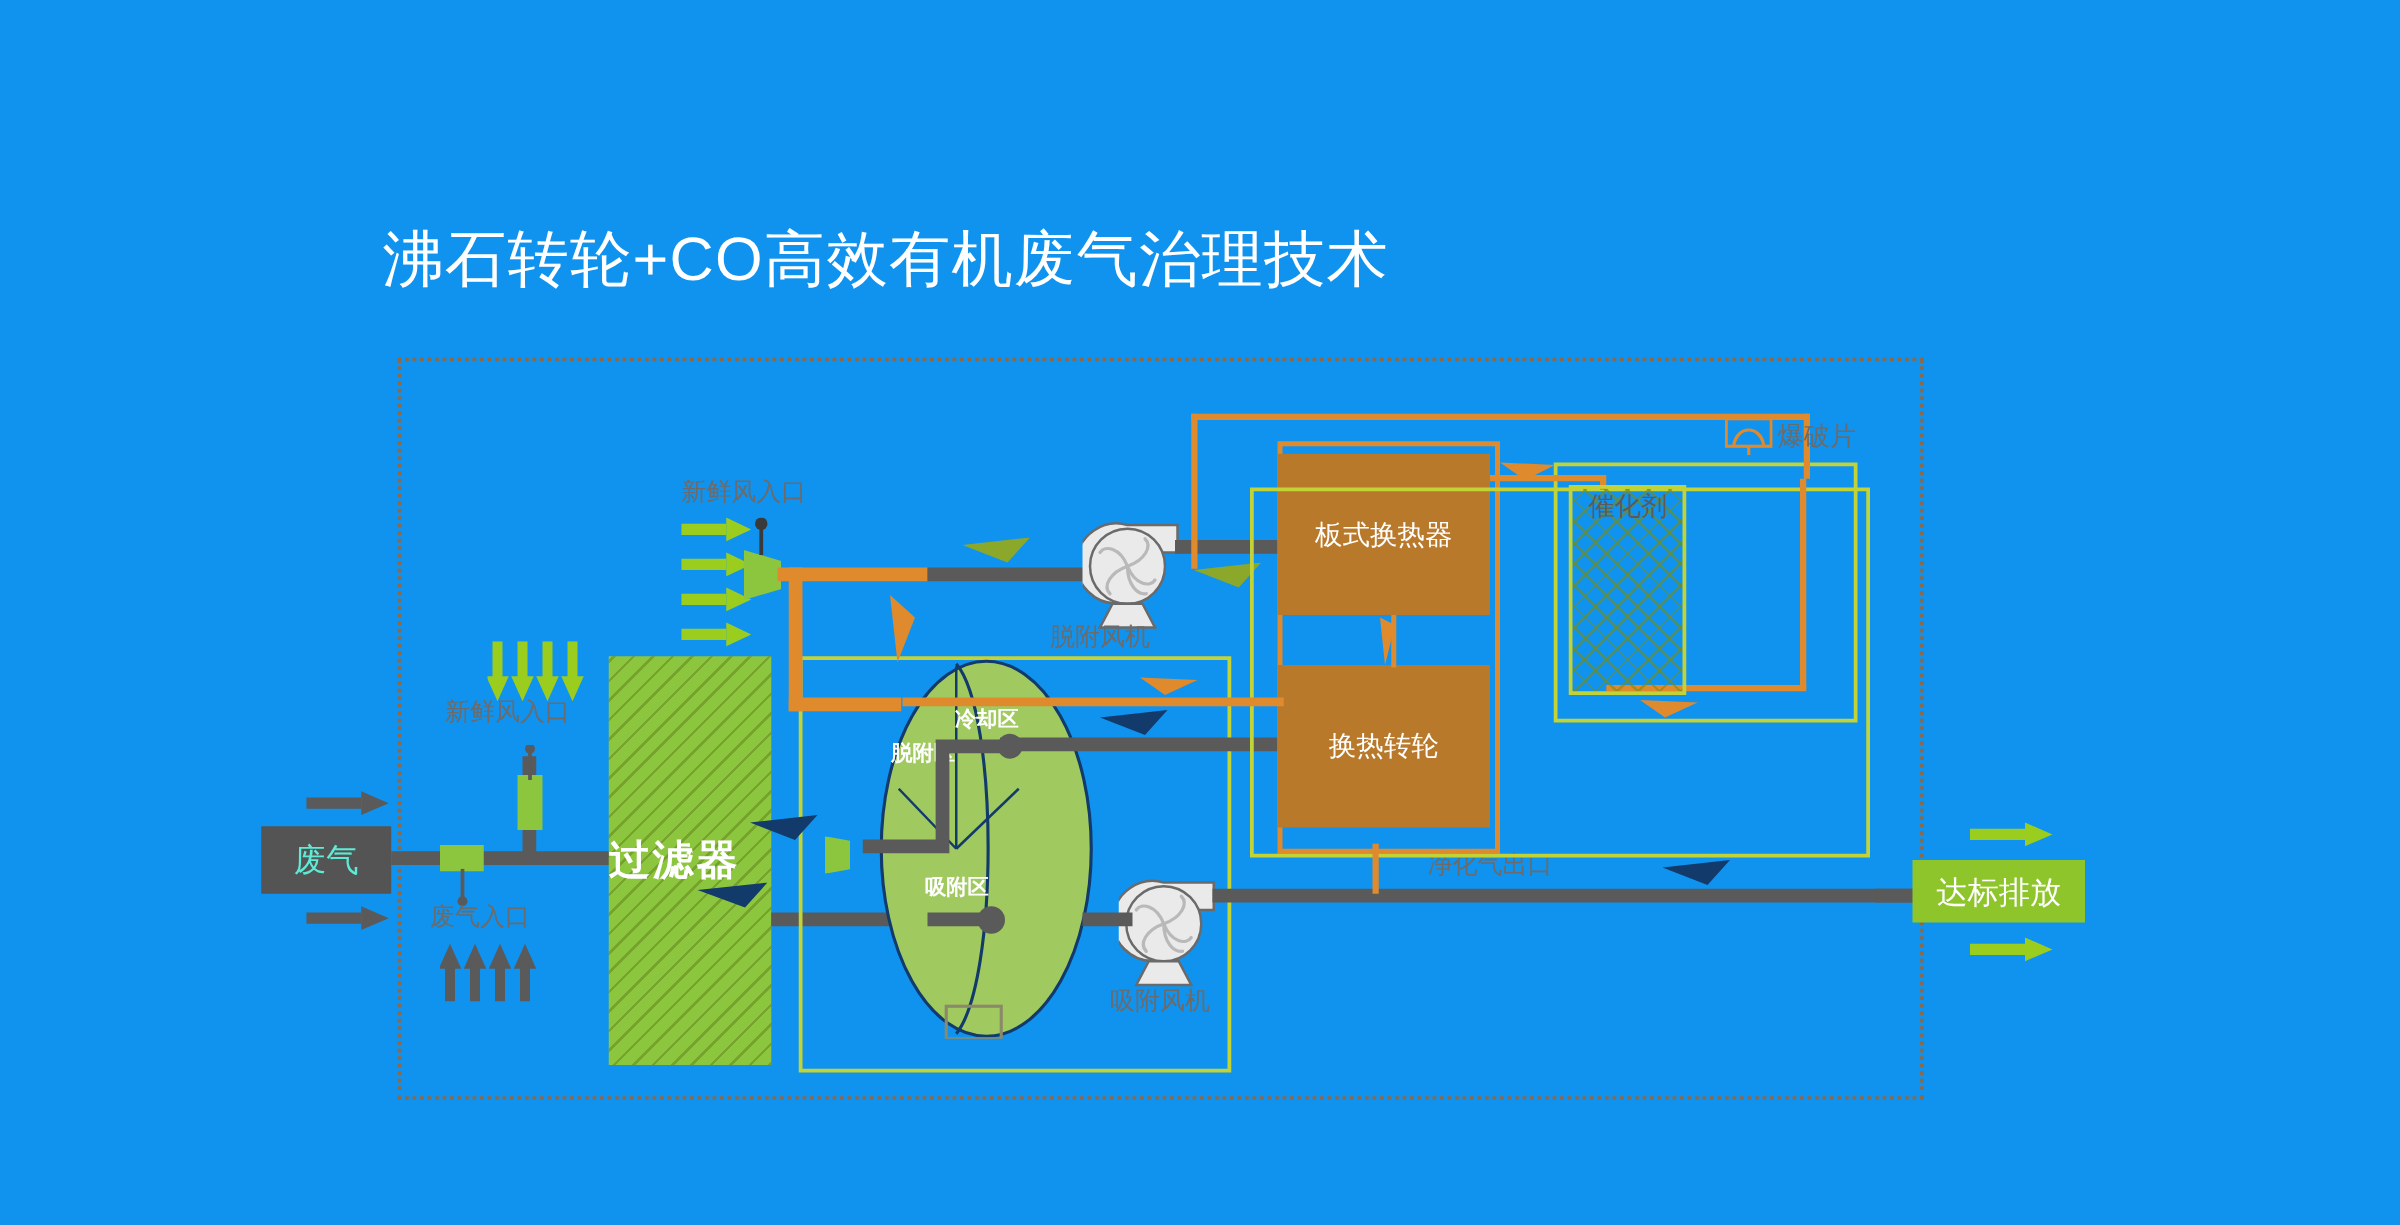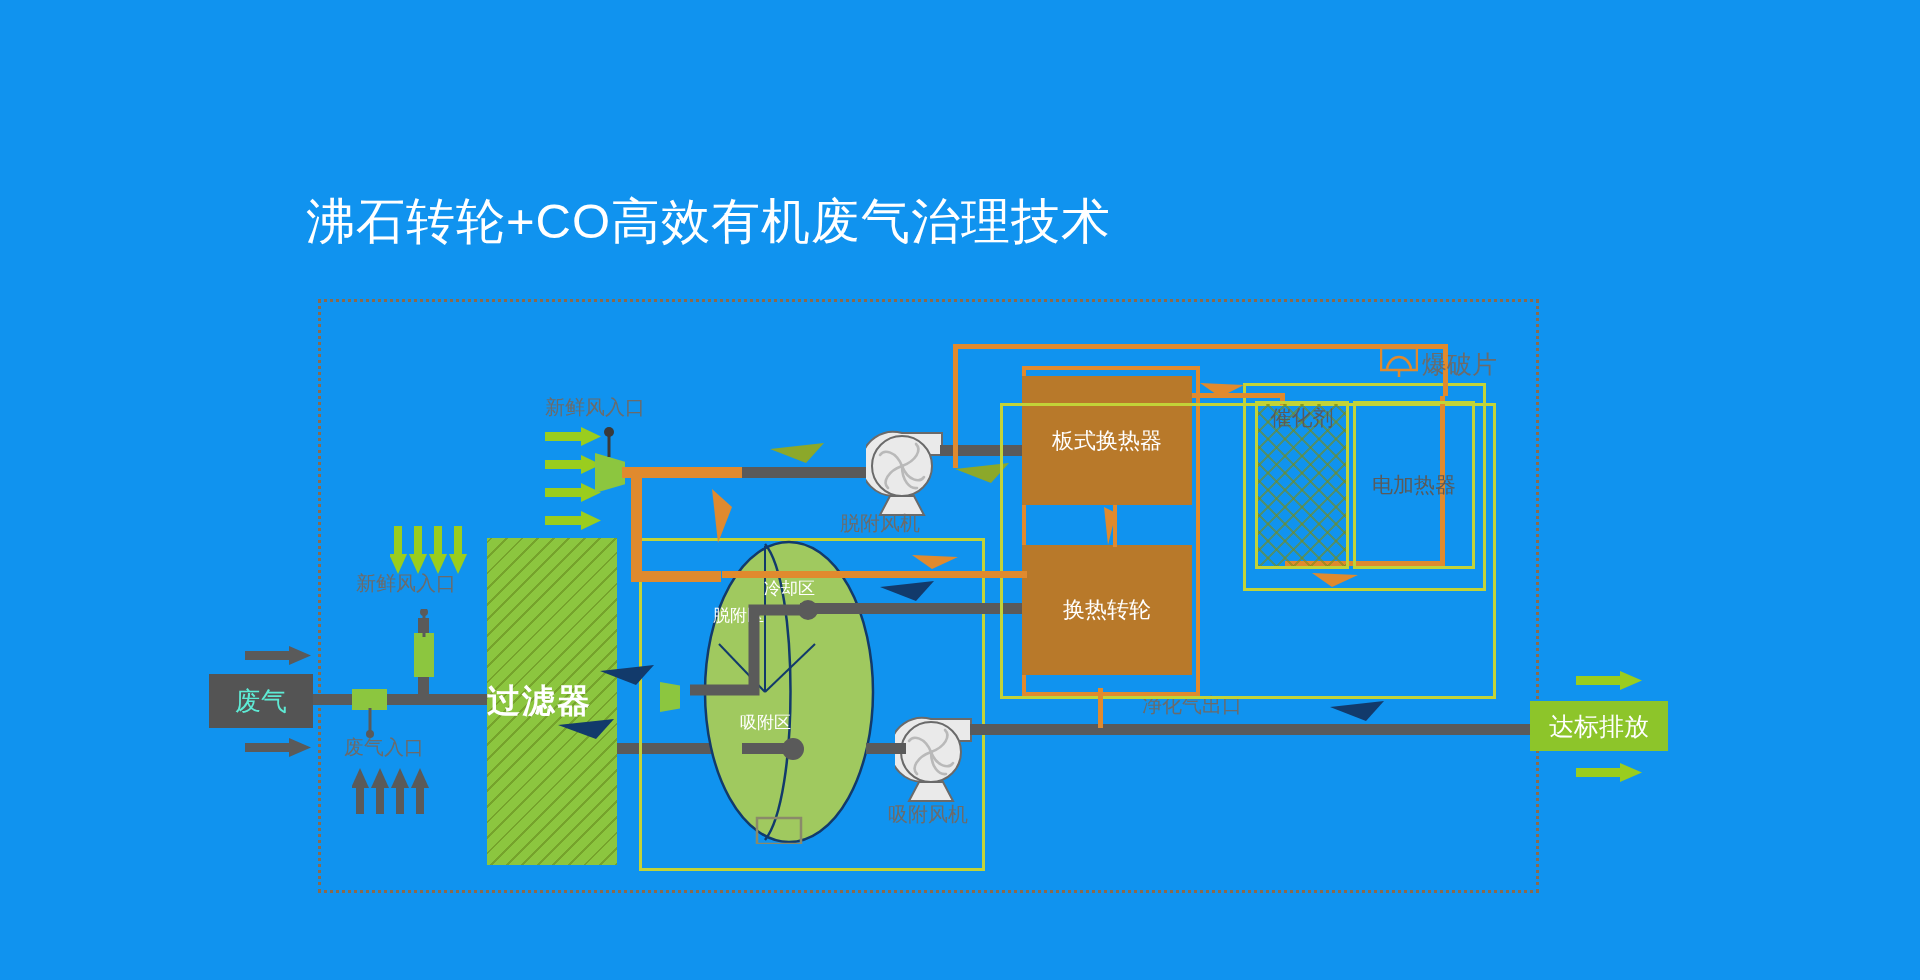"沸石转轮+CO高效有机废气治理技术" #stage { margin-top: 13px -> none }
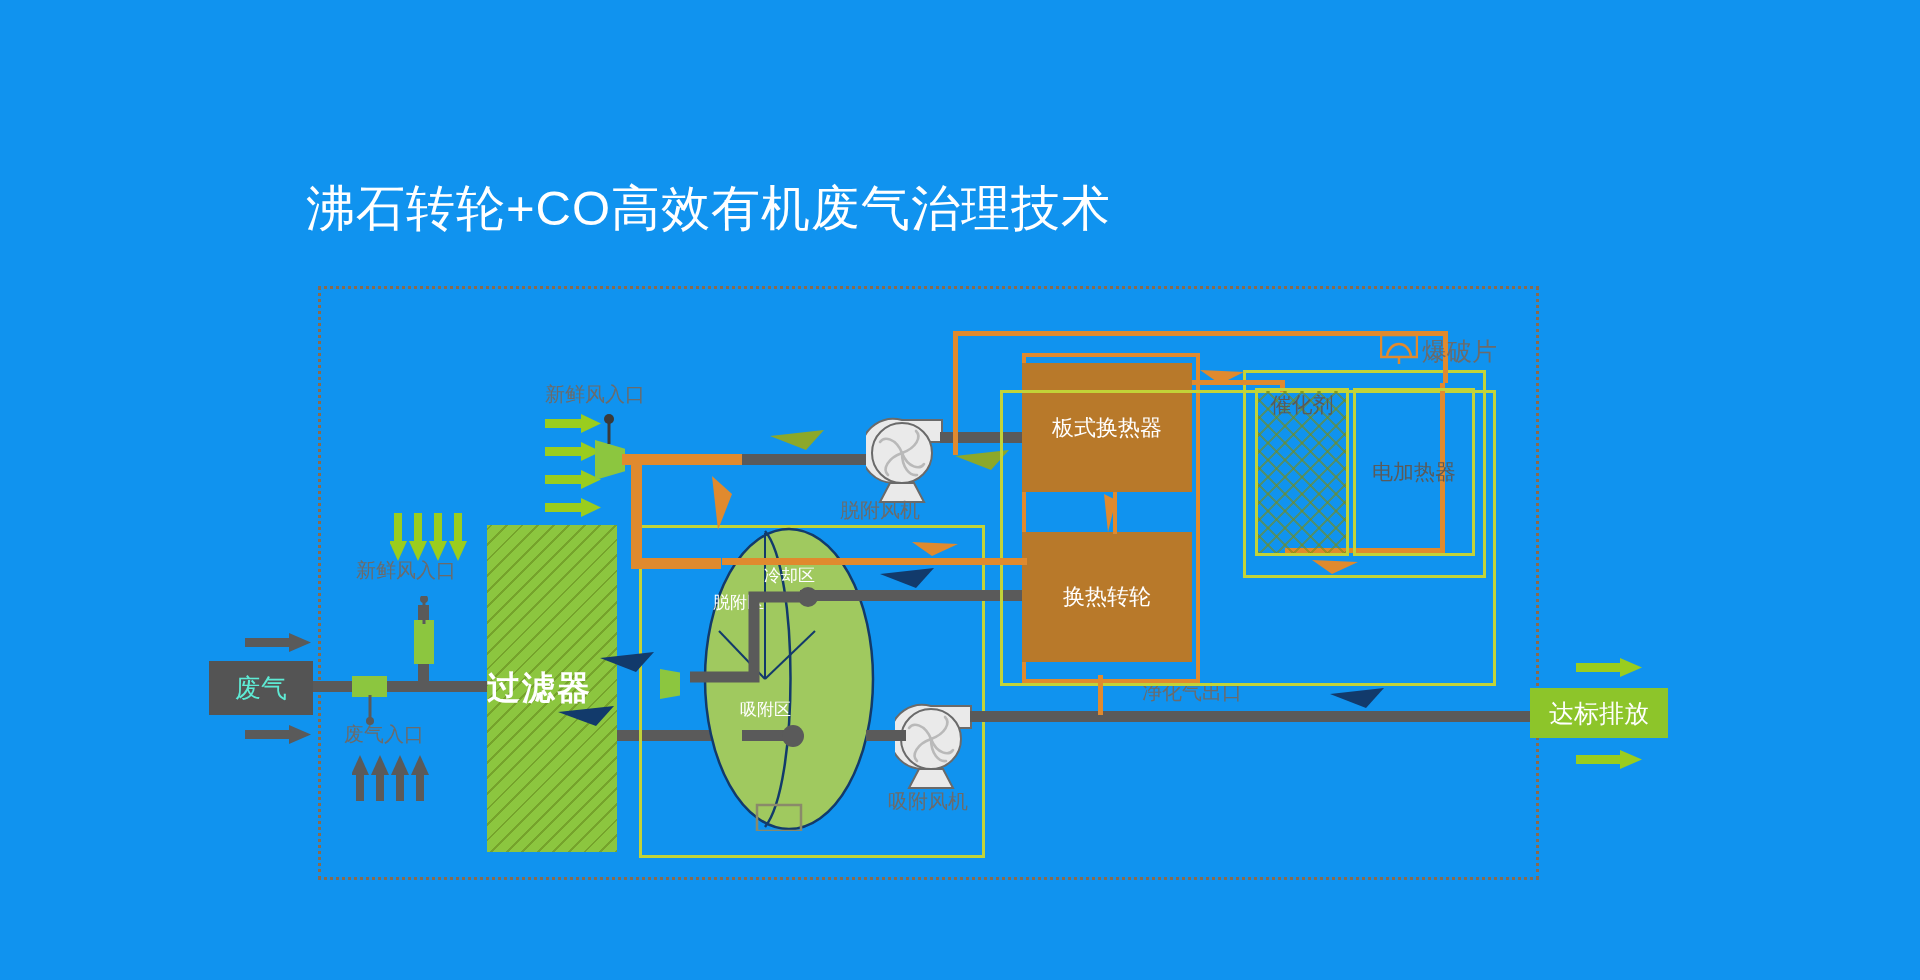"爆破片" div.abs { font-size: 25px -> 21px }
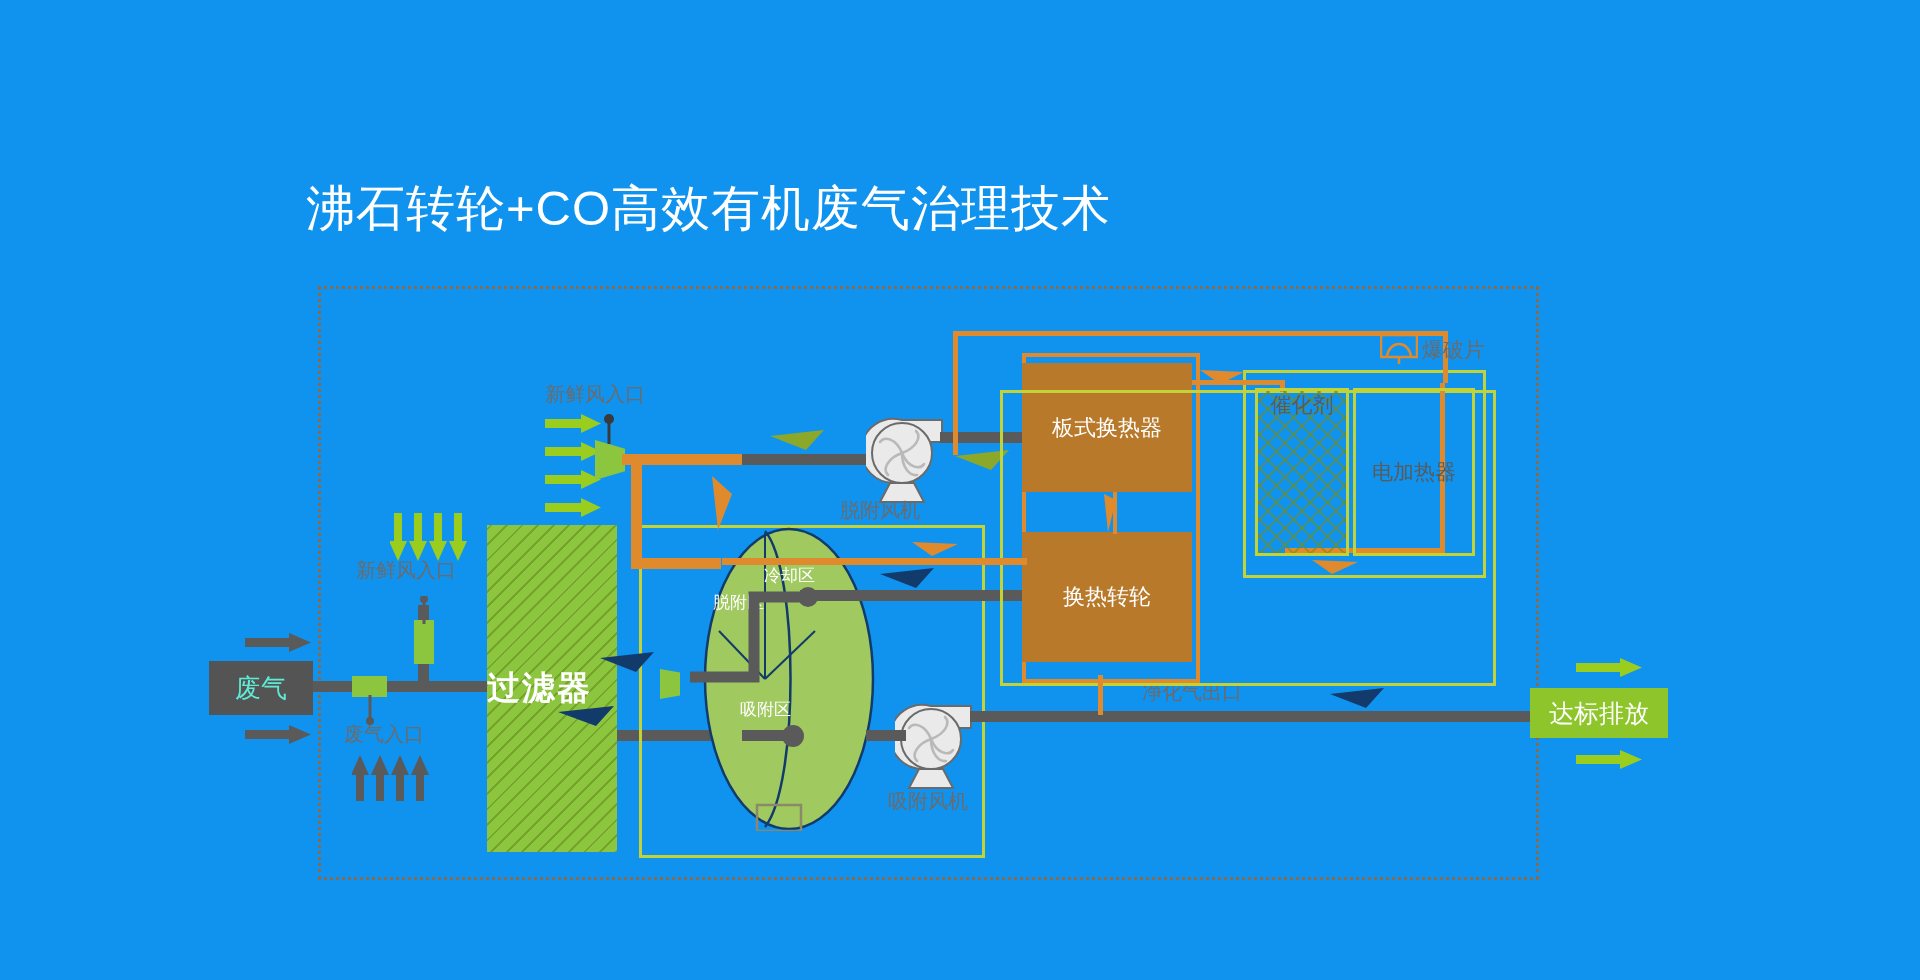"电加热器" div.abs { html: <div> <span>电加热器</span> </div> -> none }
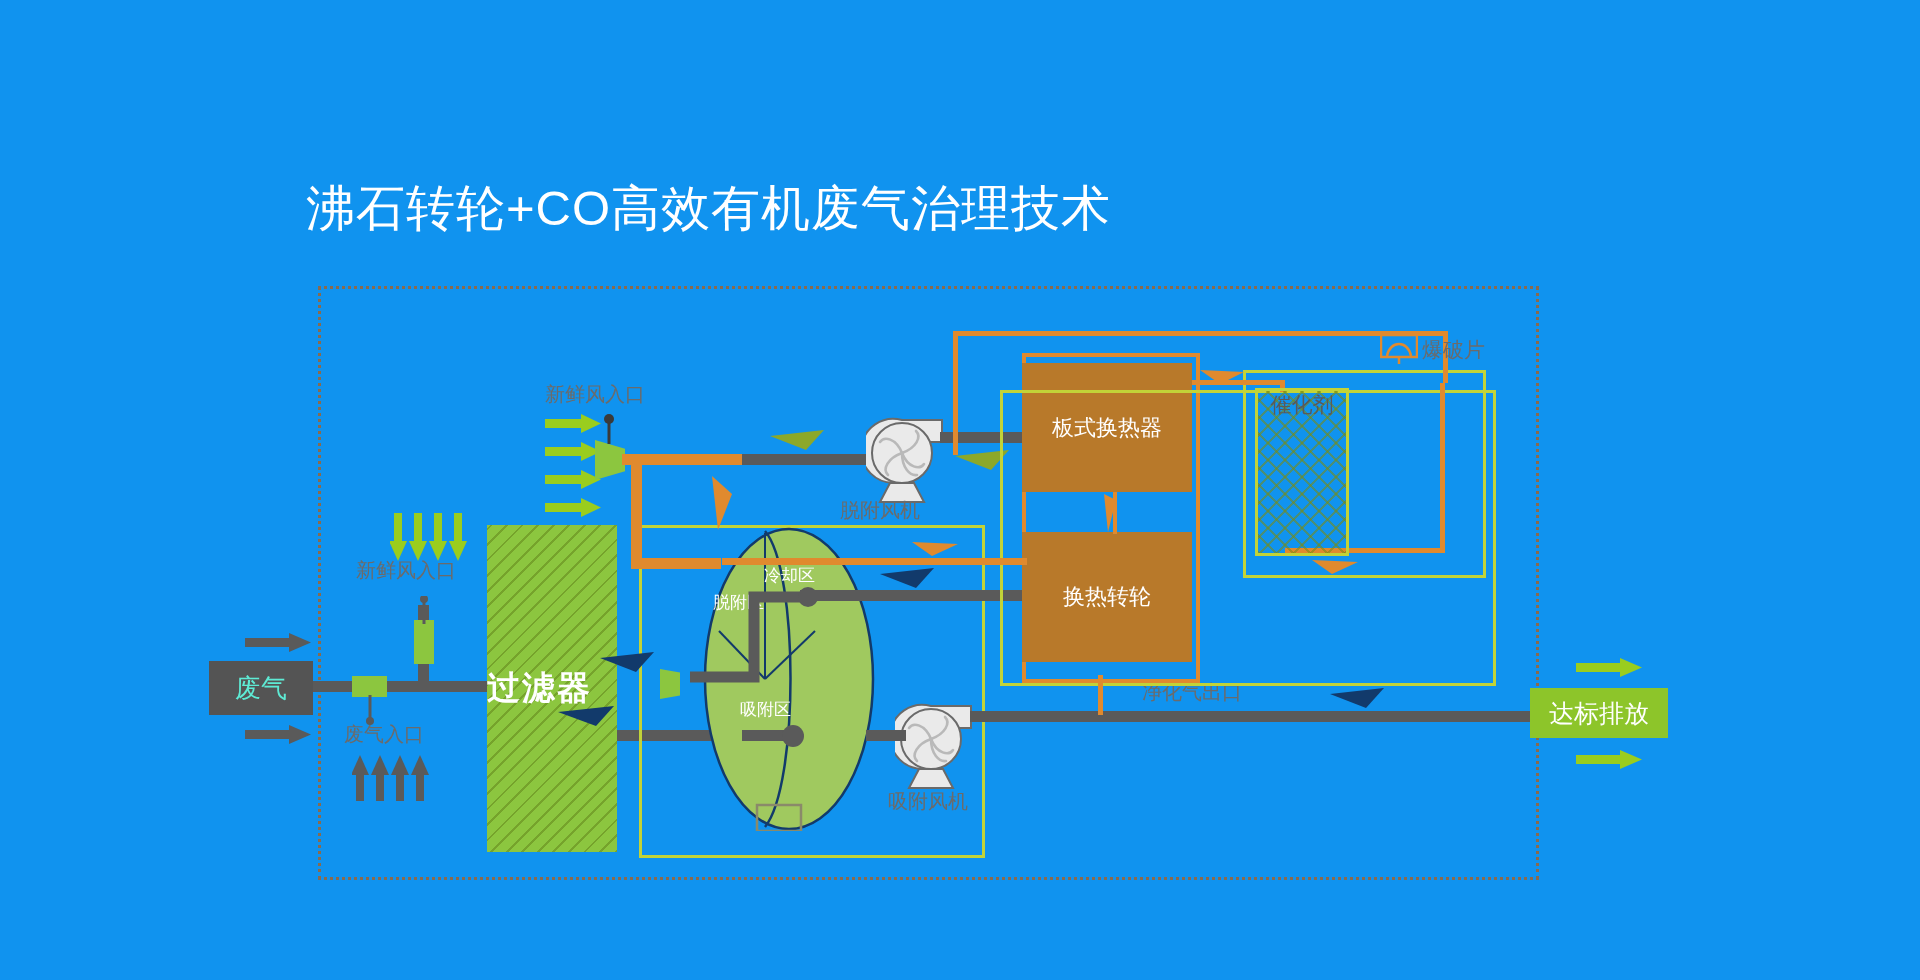"冷却区" .lbl-w { font-weight: none -> bold }
